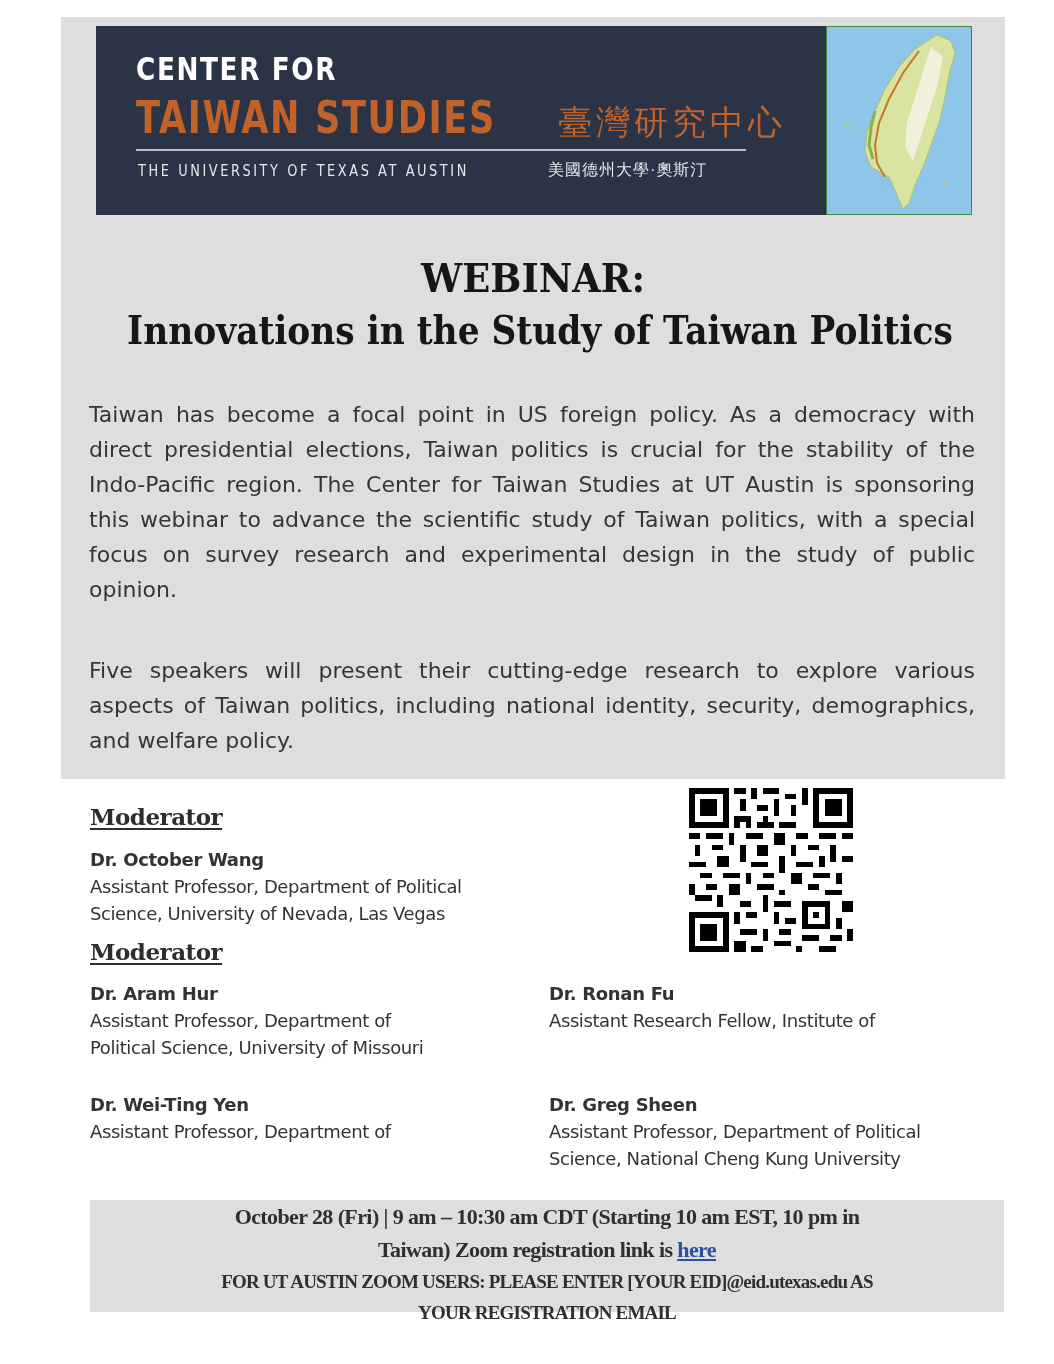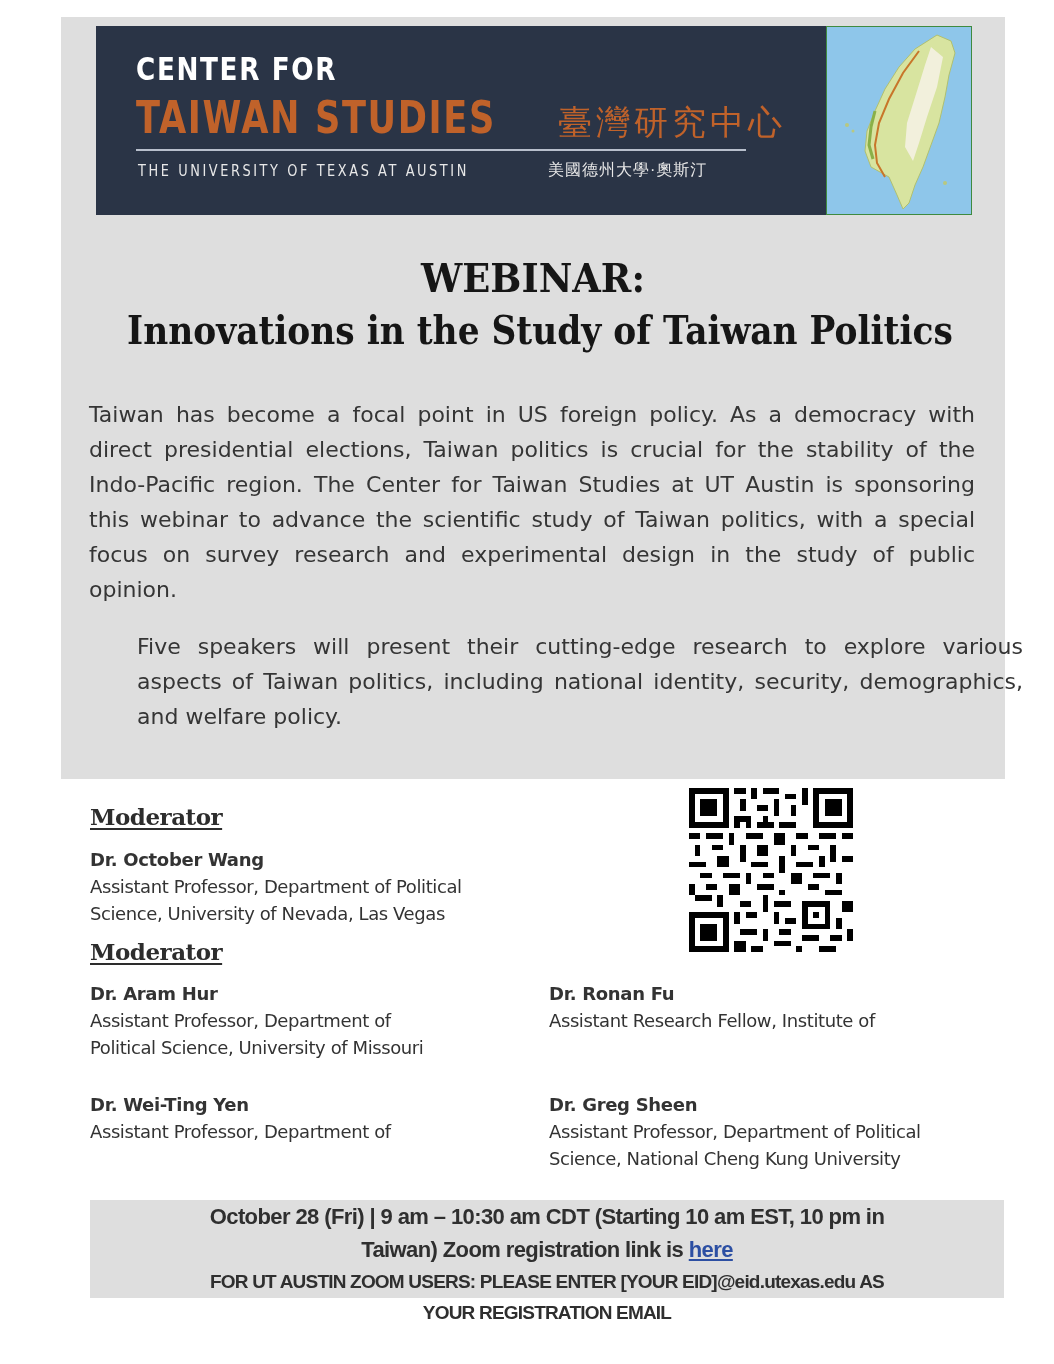"Five speakers will present their" .para2 { margin-left: 48px -> none; top: 629px -> 653px }
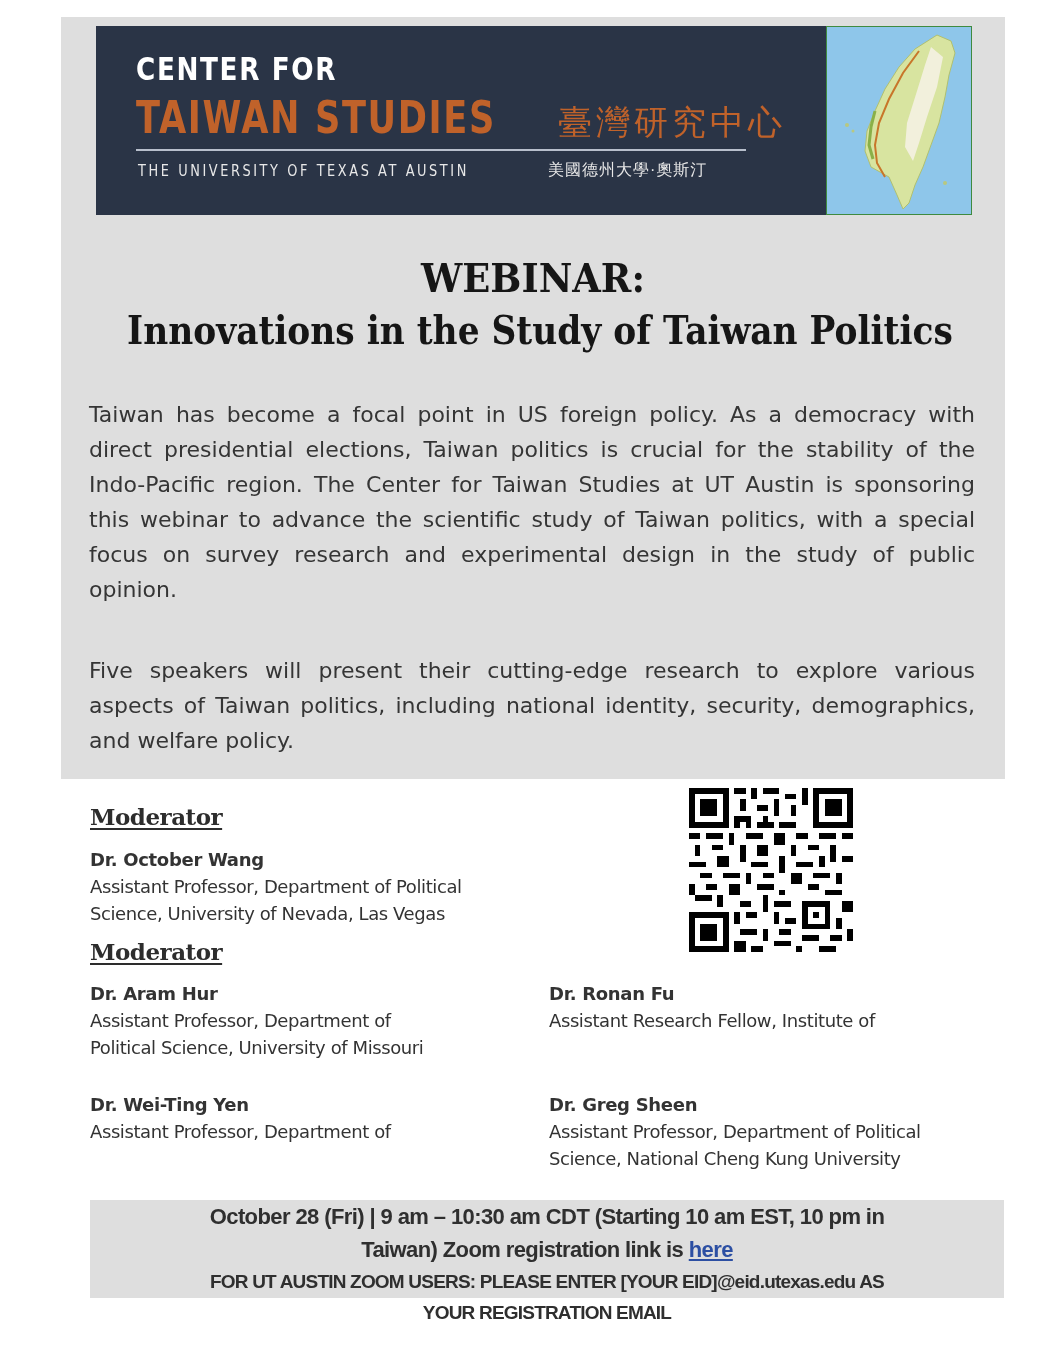"October 28 (Fri) | 9" .footer { font-family: Liberation Sans, sans-serif -> Liberation Serif, serif; height: 98px -> 112px }
